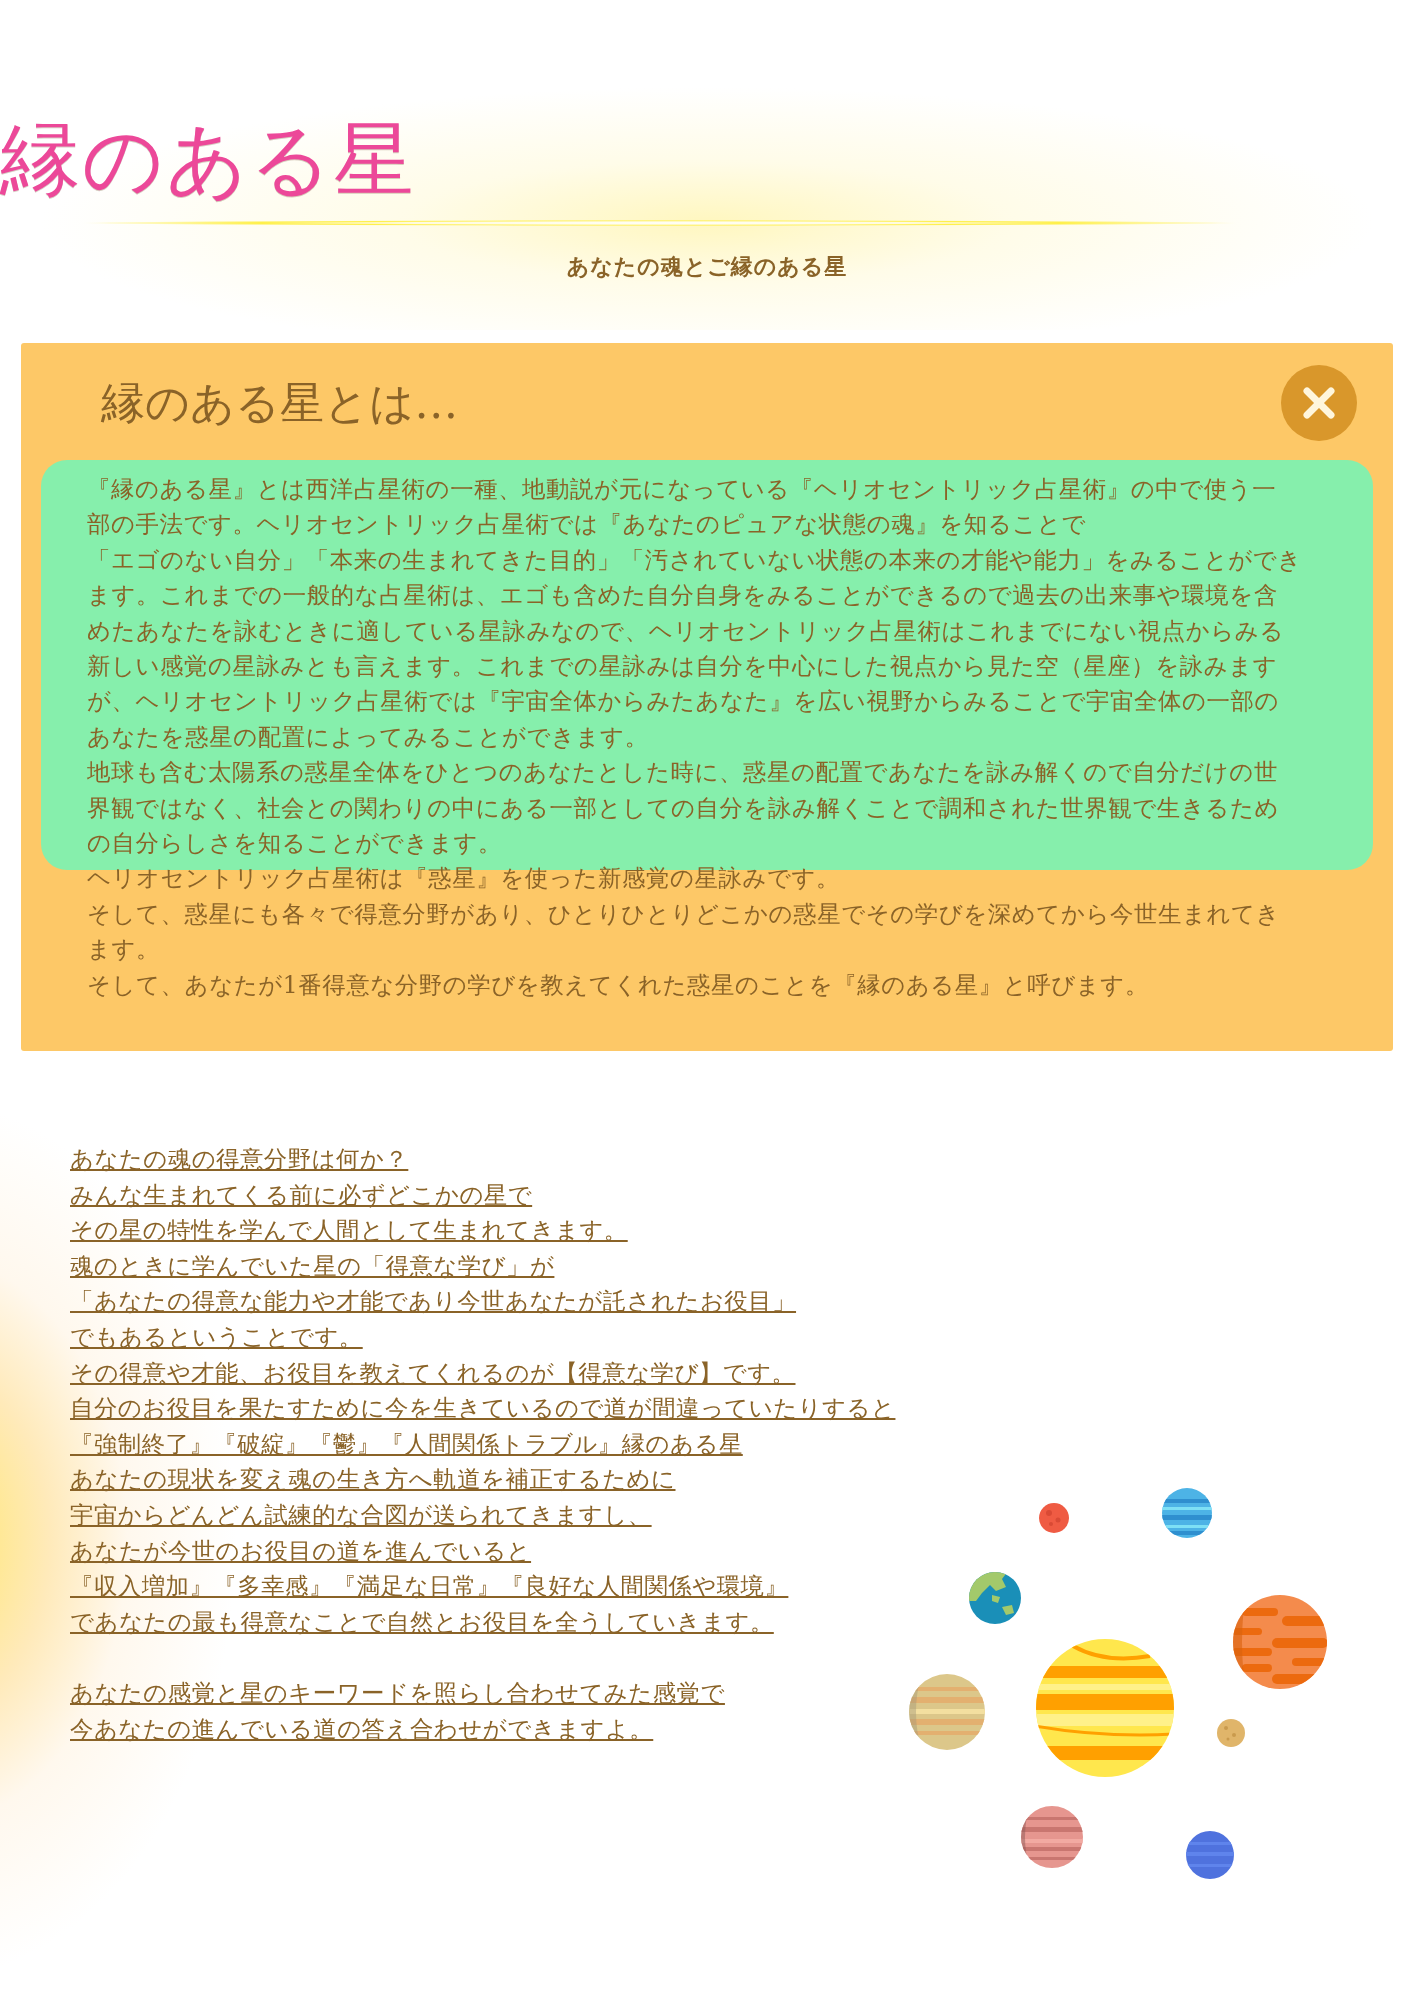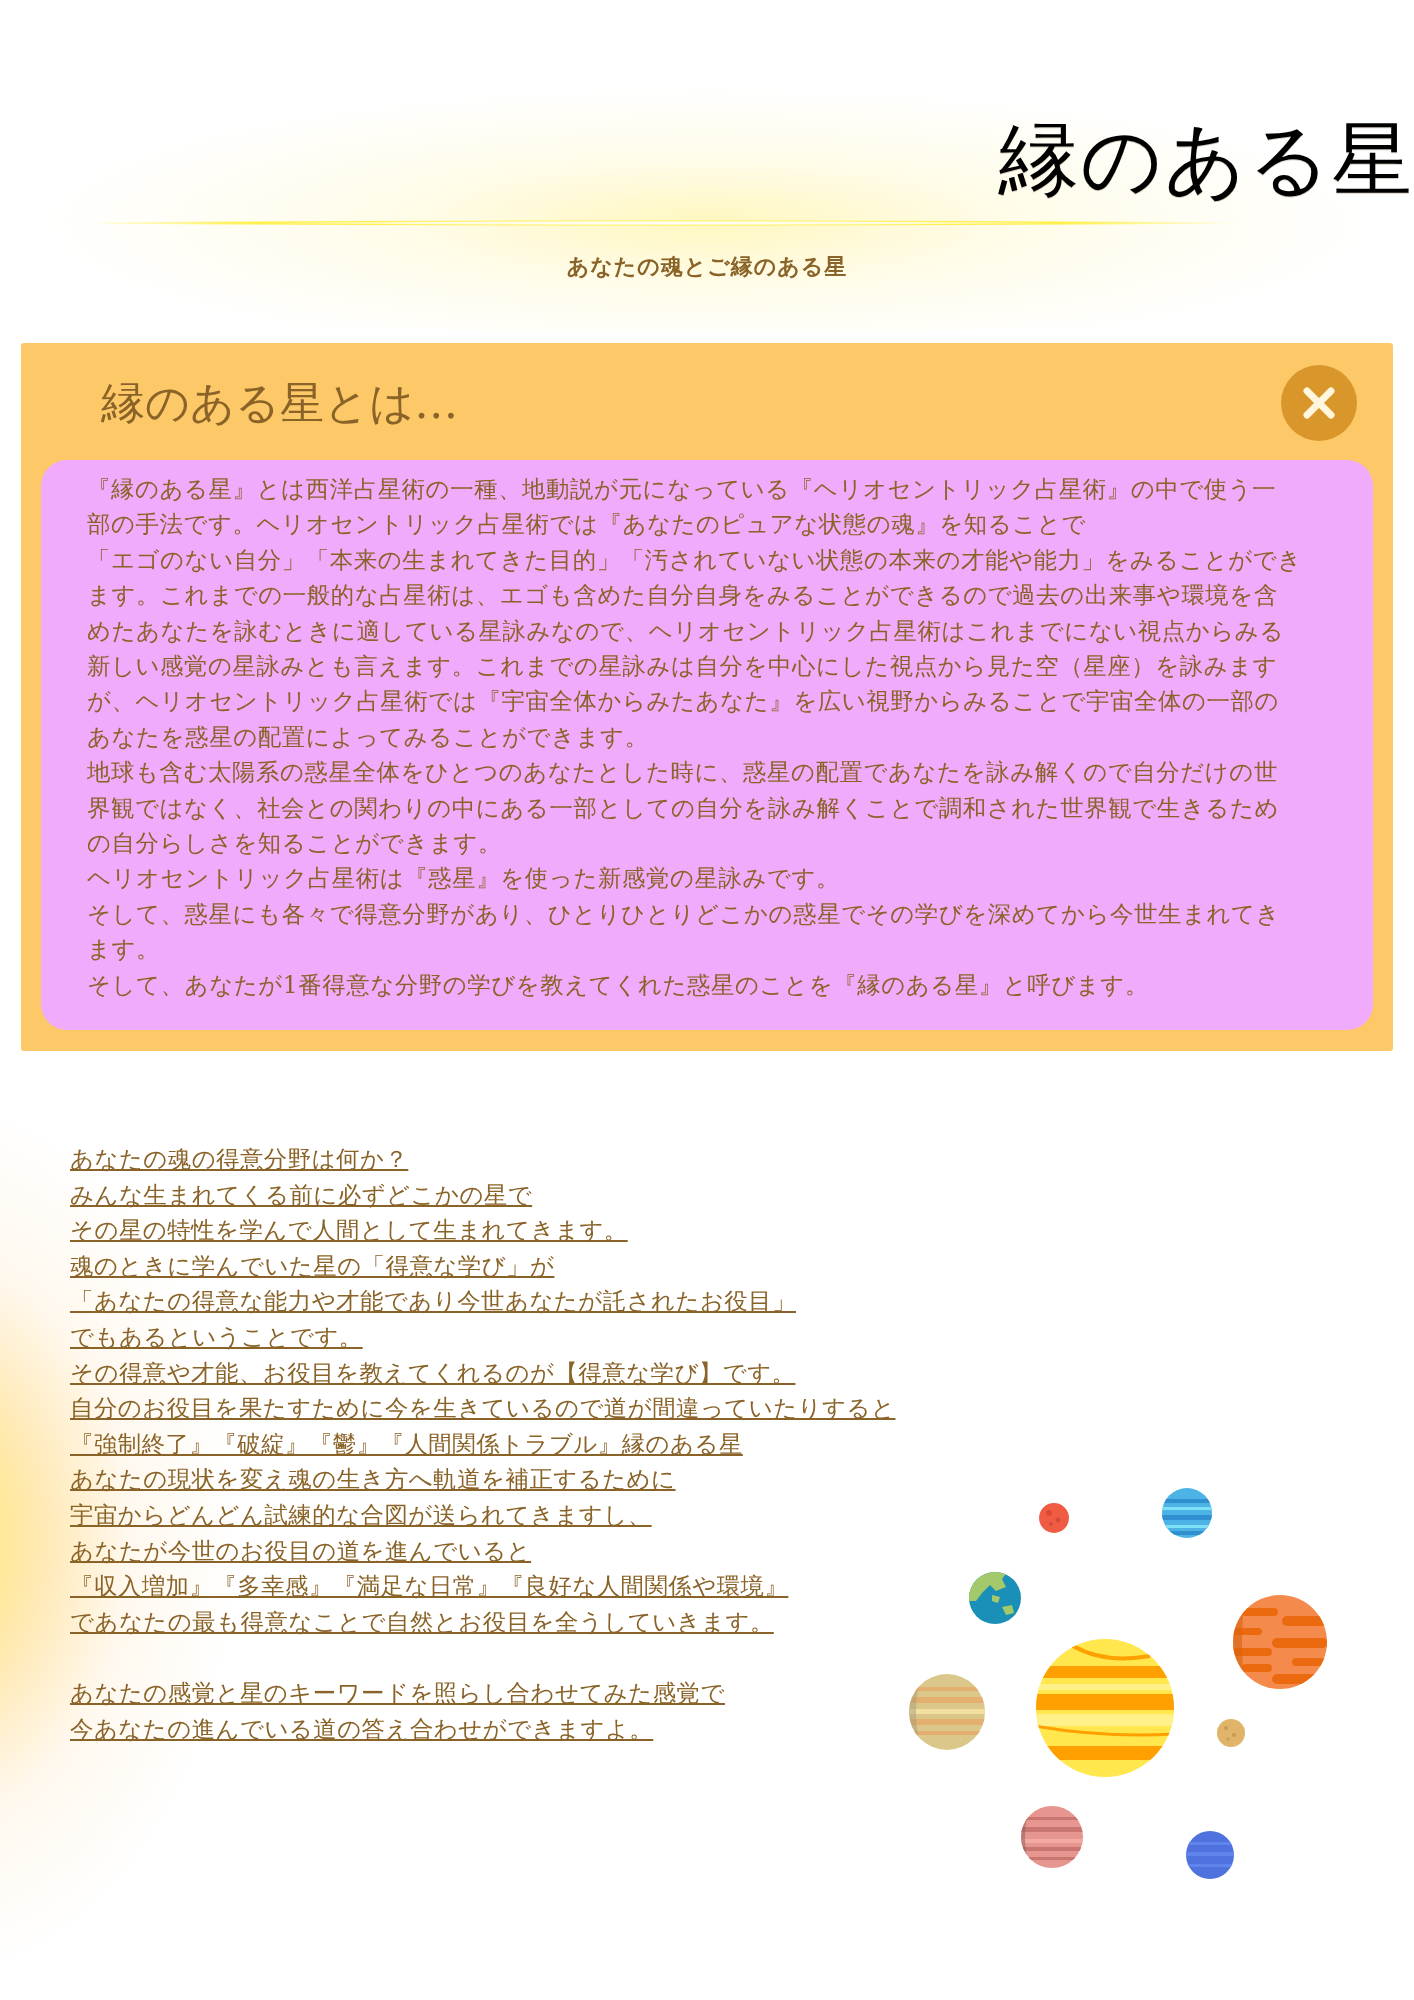"縁のある星" .title { color: #000000 -> #ec4899; text-align: right -> left }
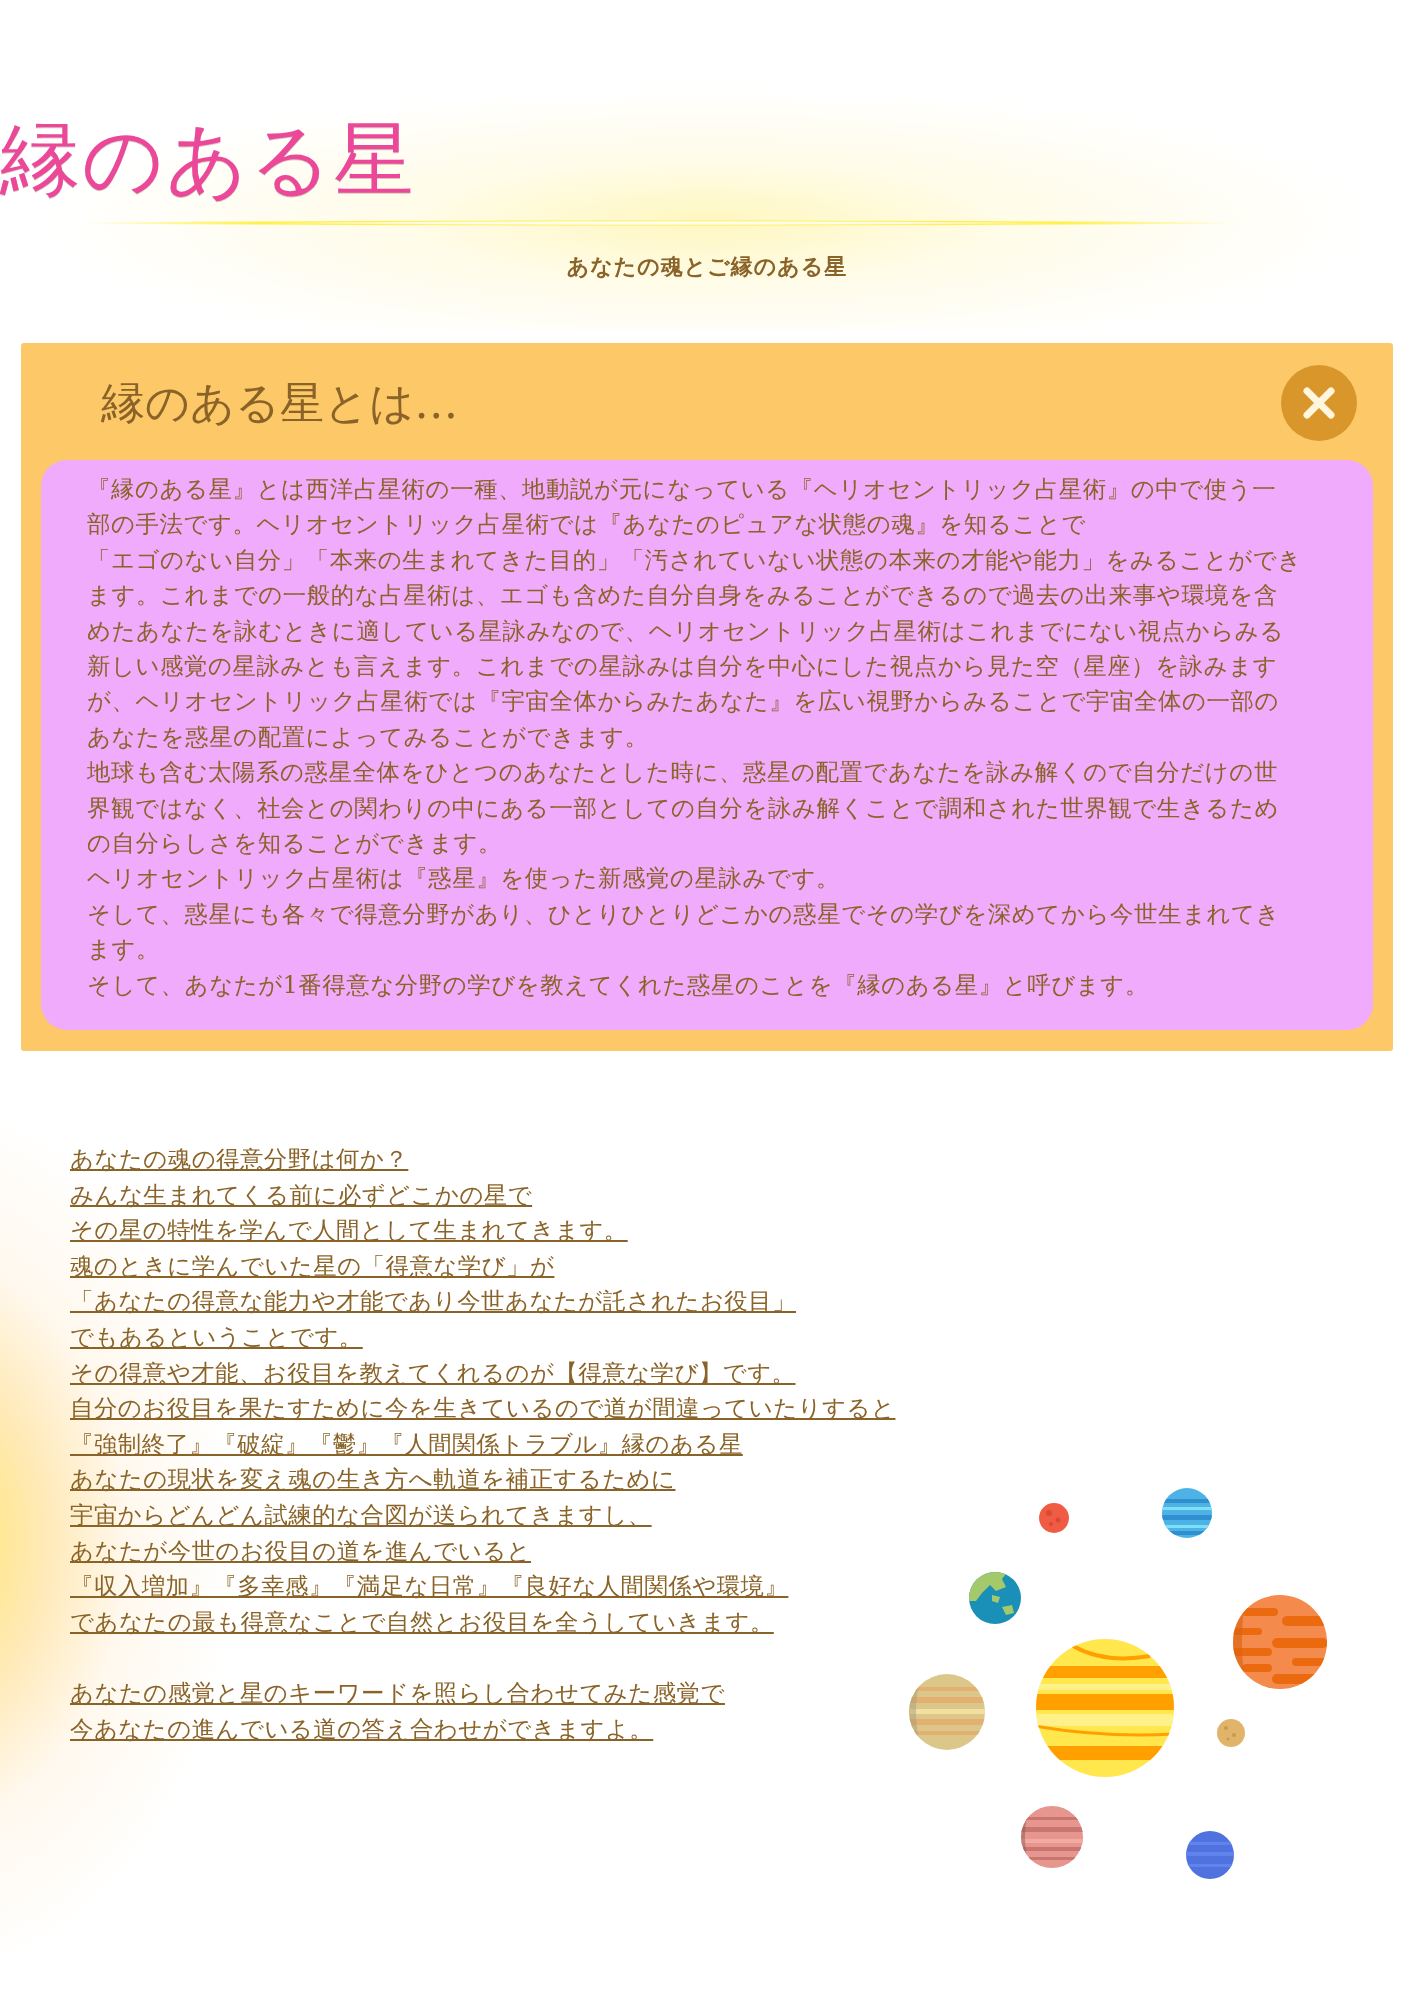"『縁のある星』とは西洋占星術の一種、地動説が元になっている『ヘリオセントリック占" .card-body { background: #f0abfc -> #86efac; height: 570px -> 410px }
